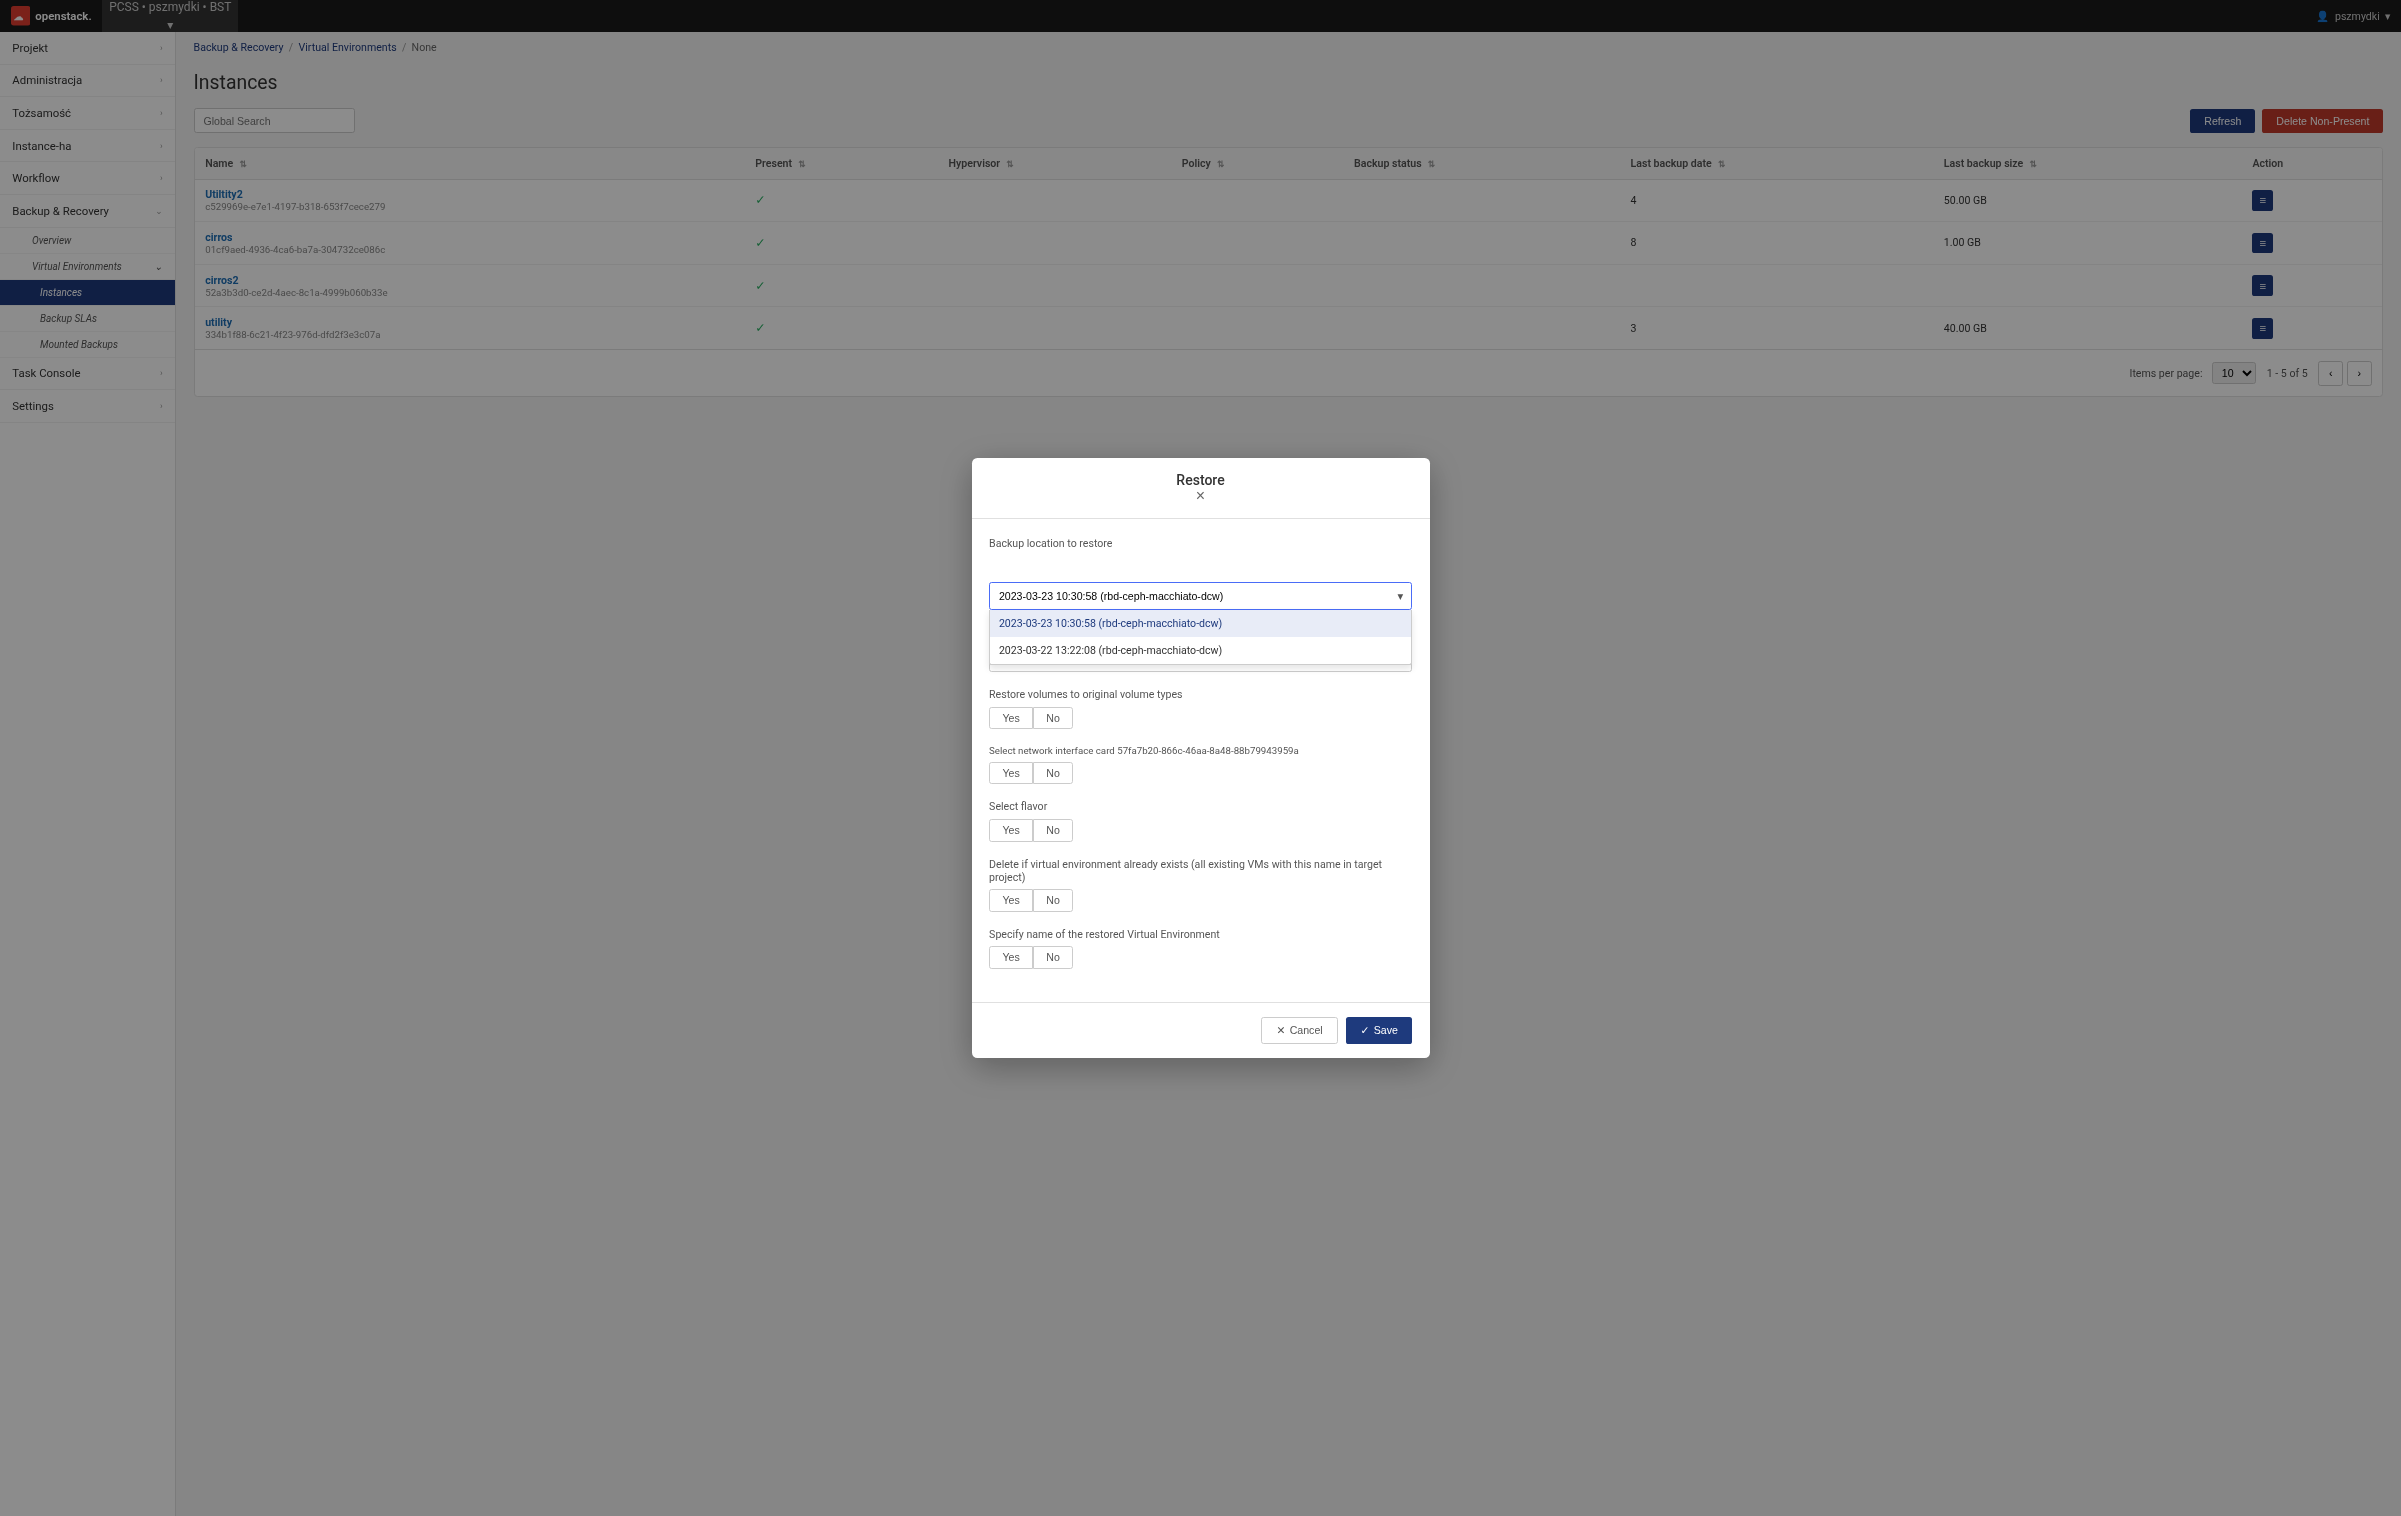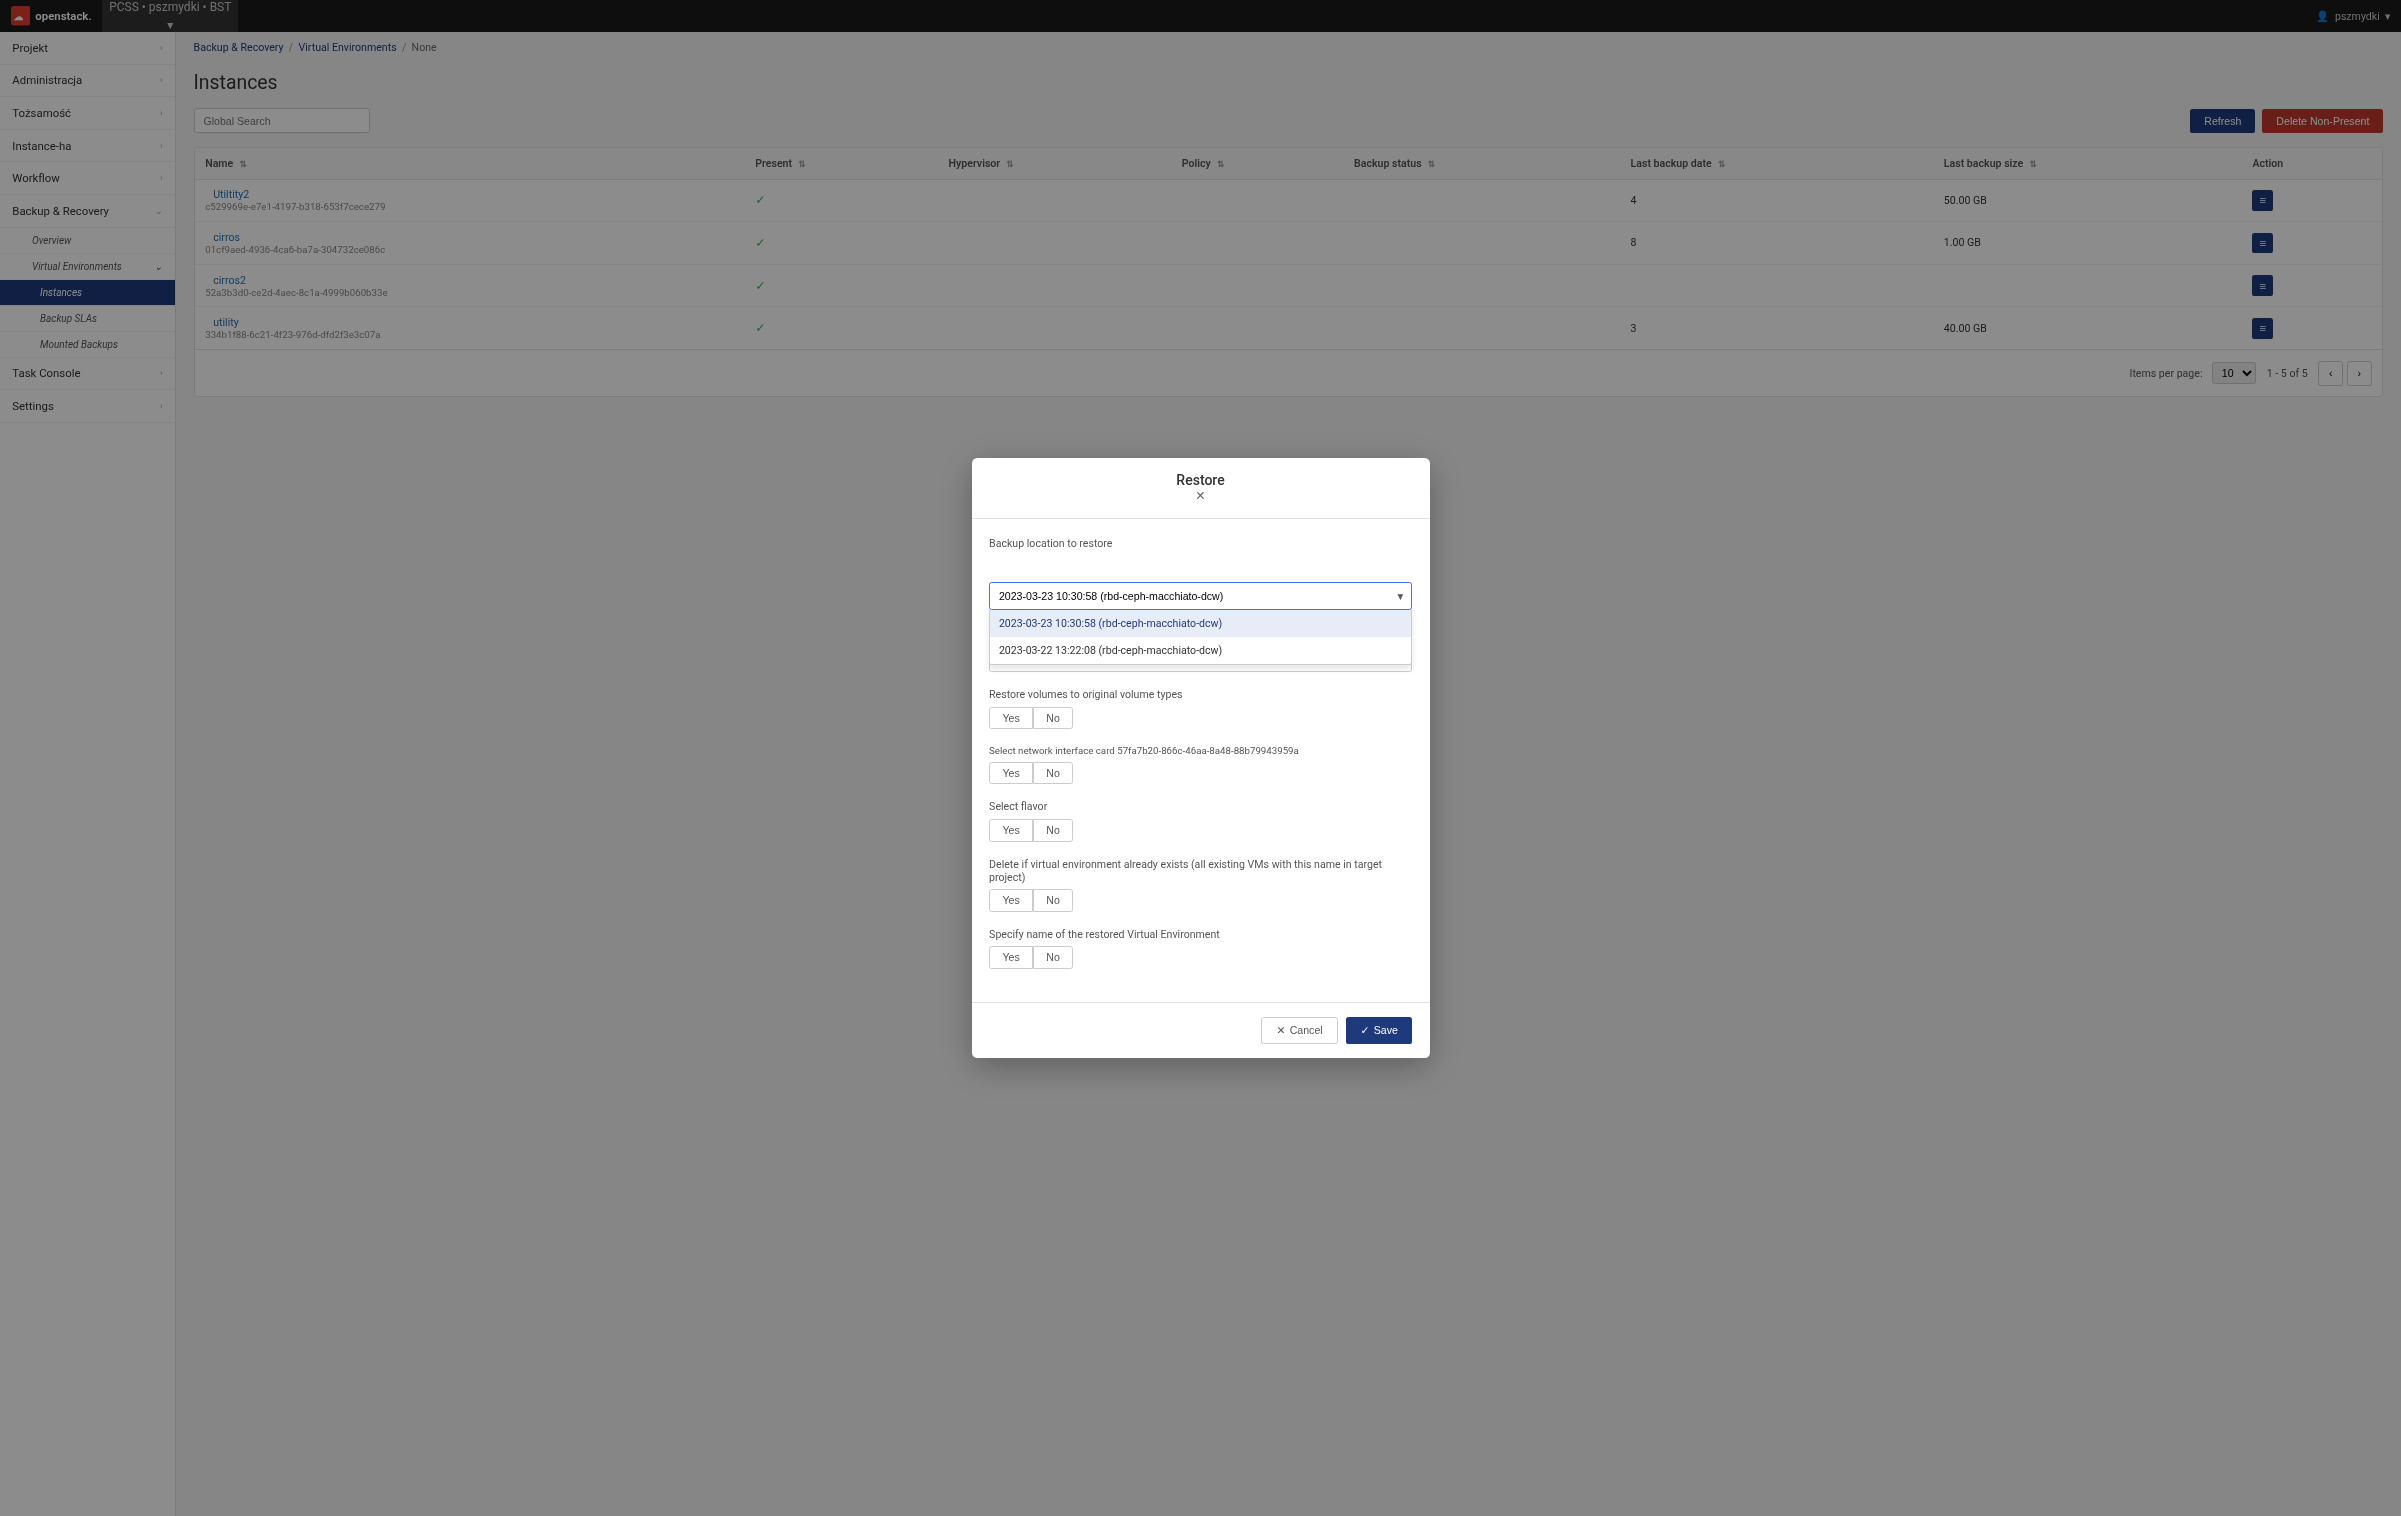"Global Search" .search-box { width: 176px -> 161px }
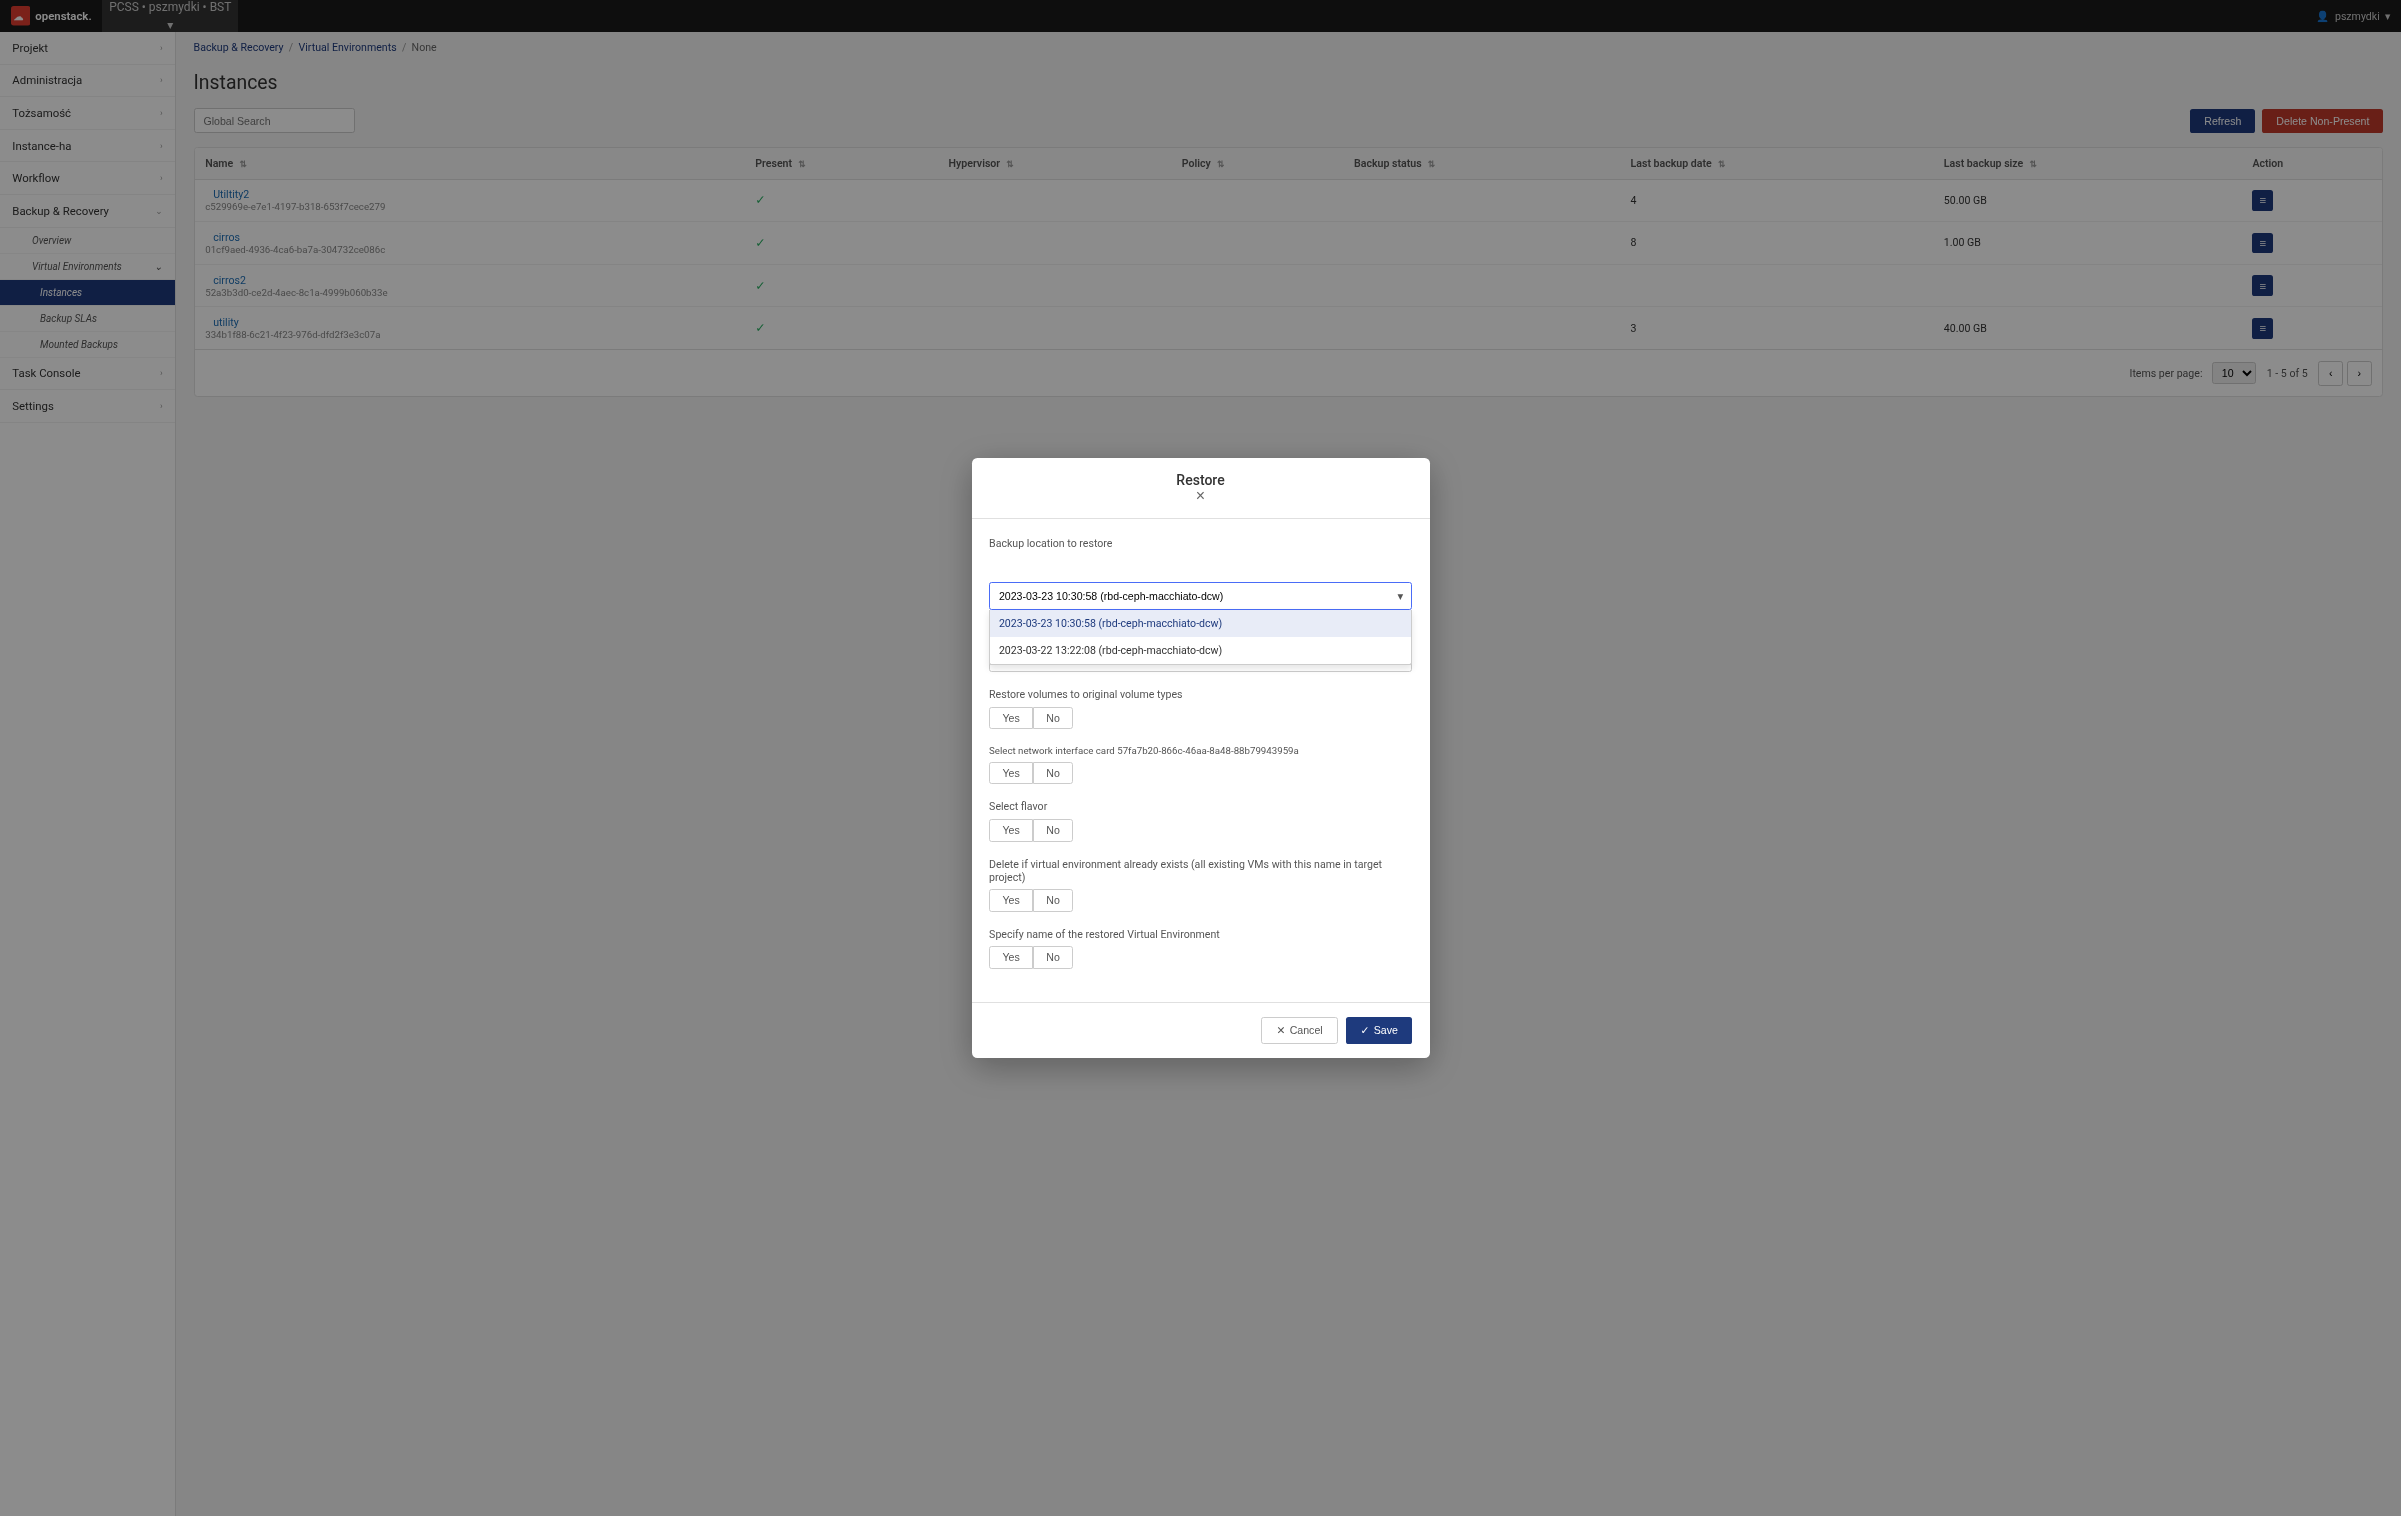"Utiltity2" .instance-name { font-weight: 400 -> 700; margin-left: 8px -> none }
